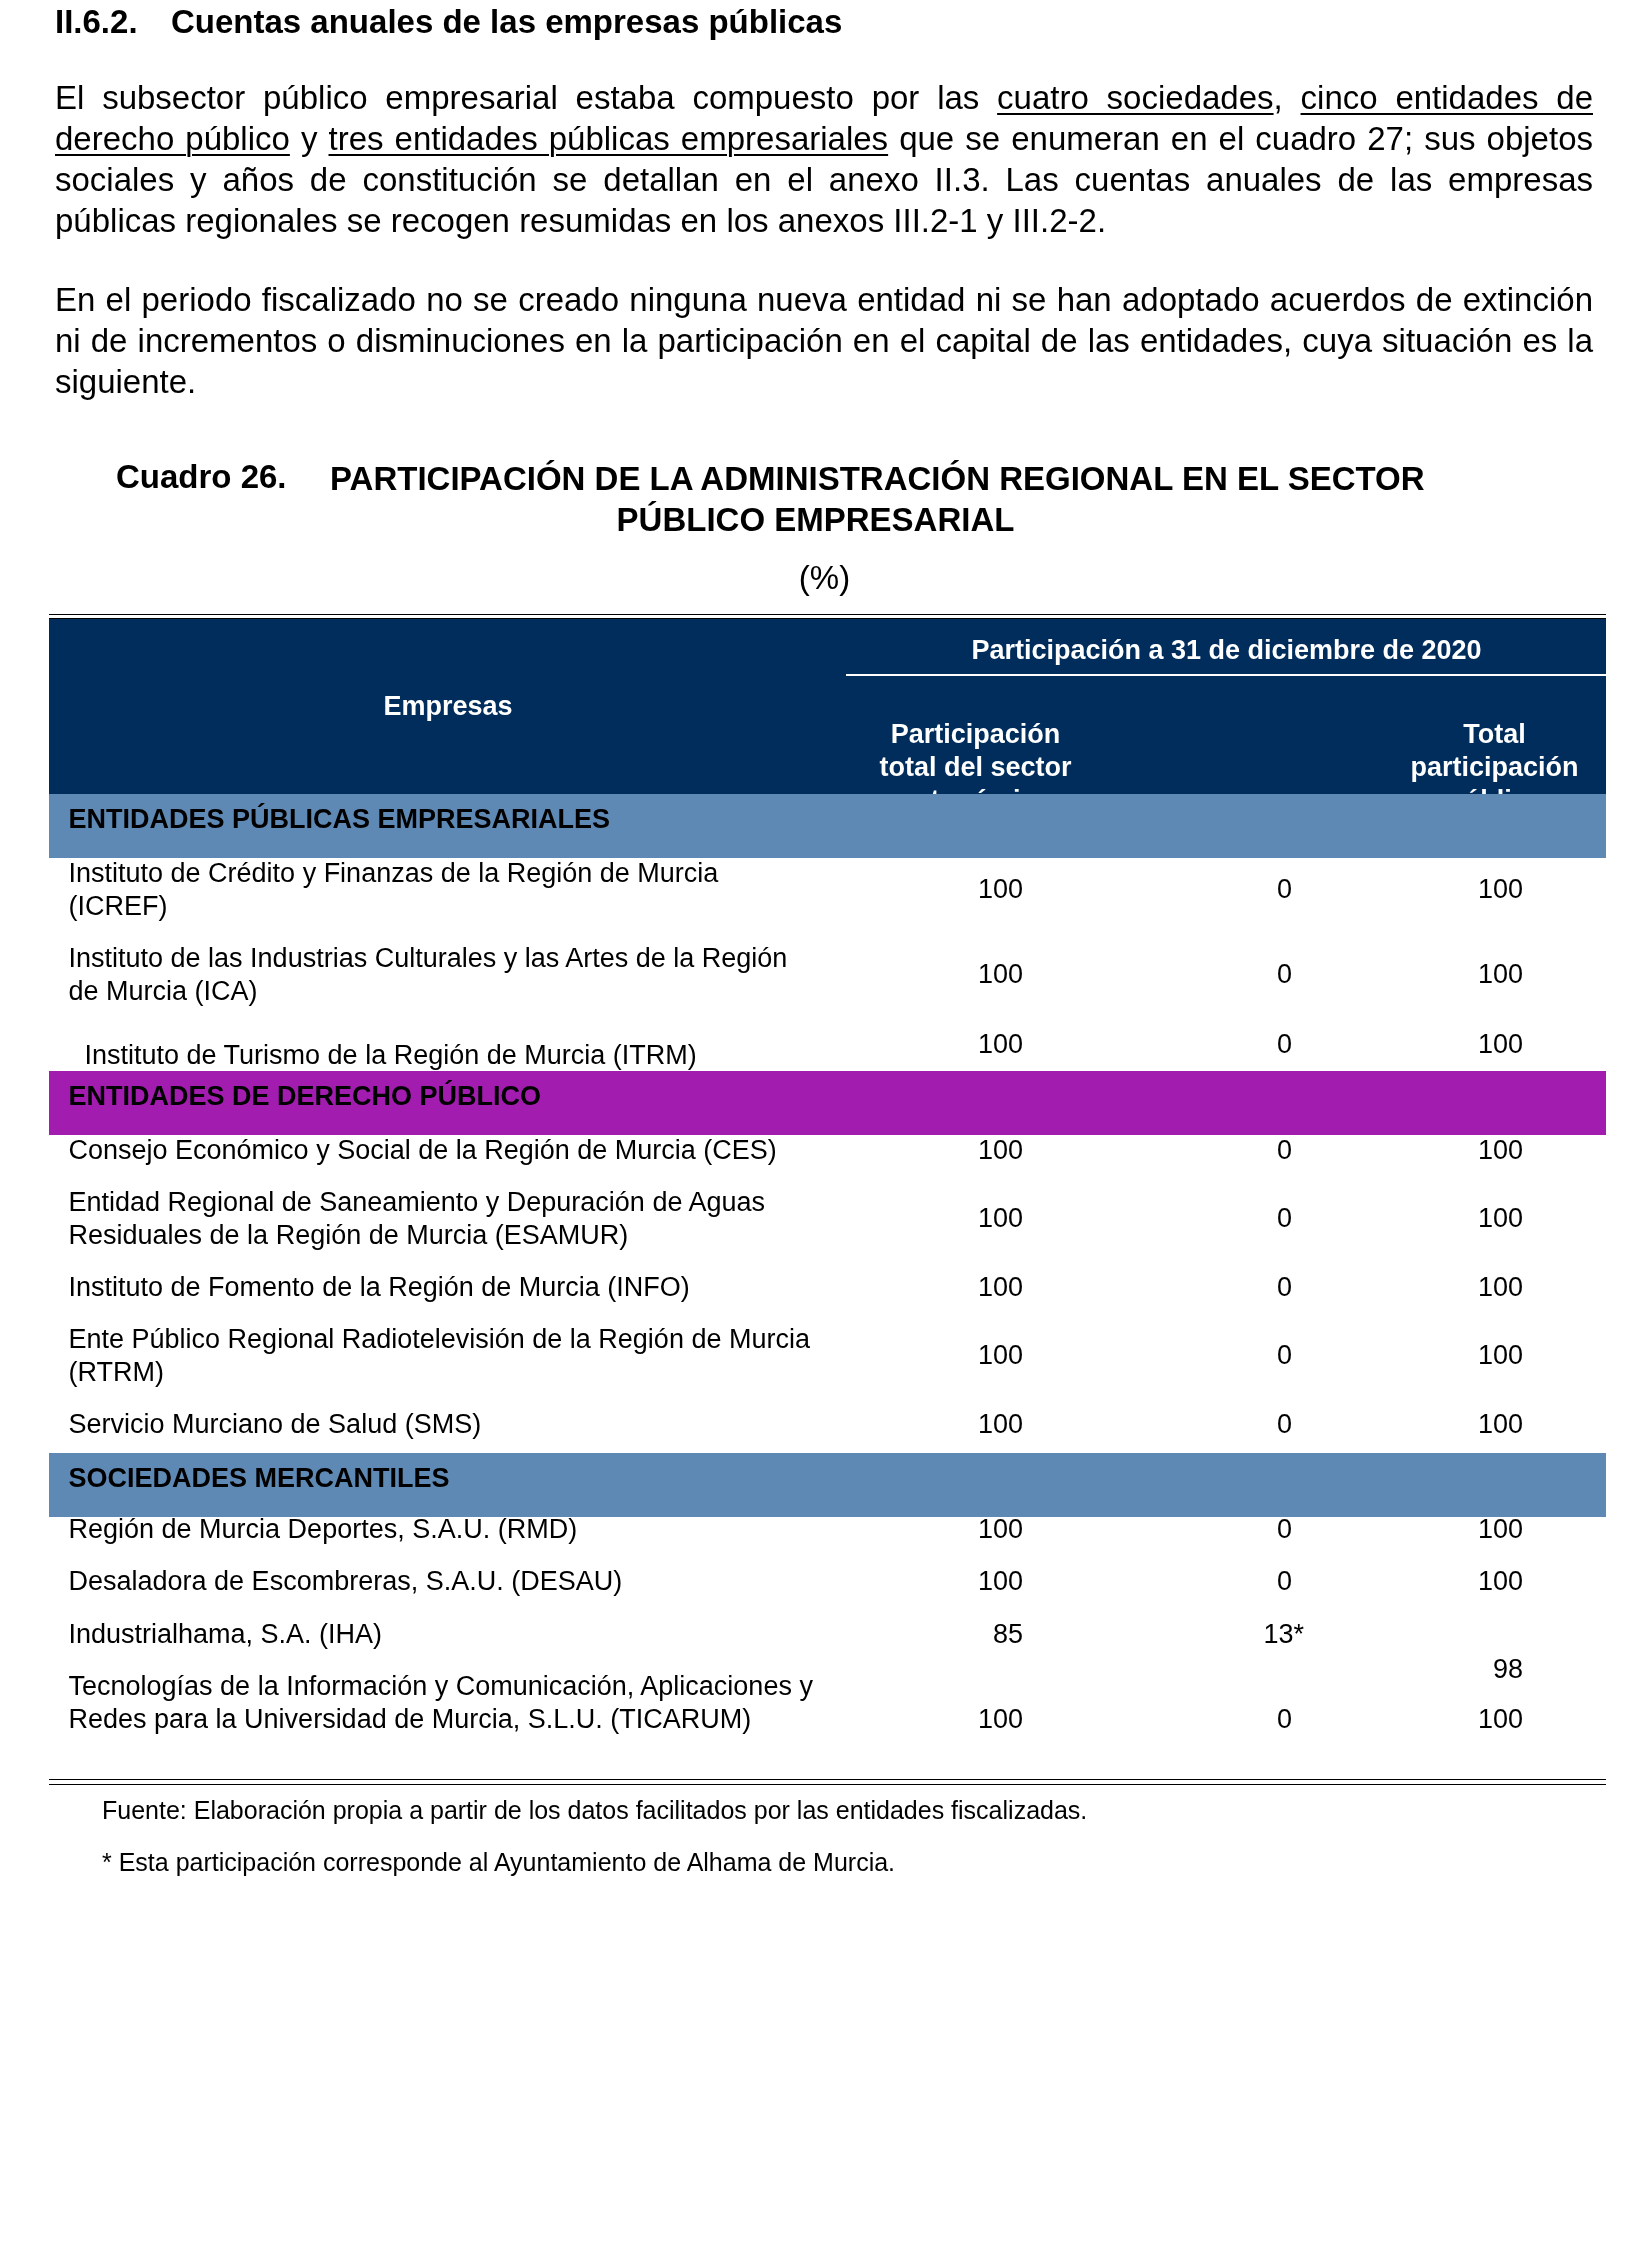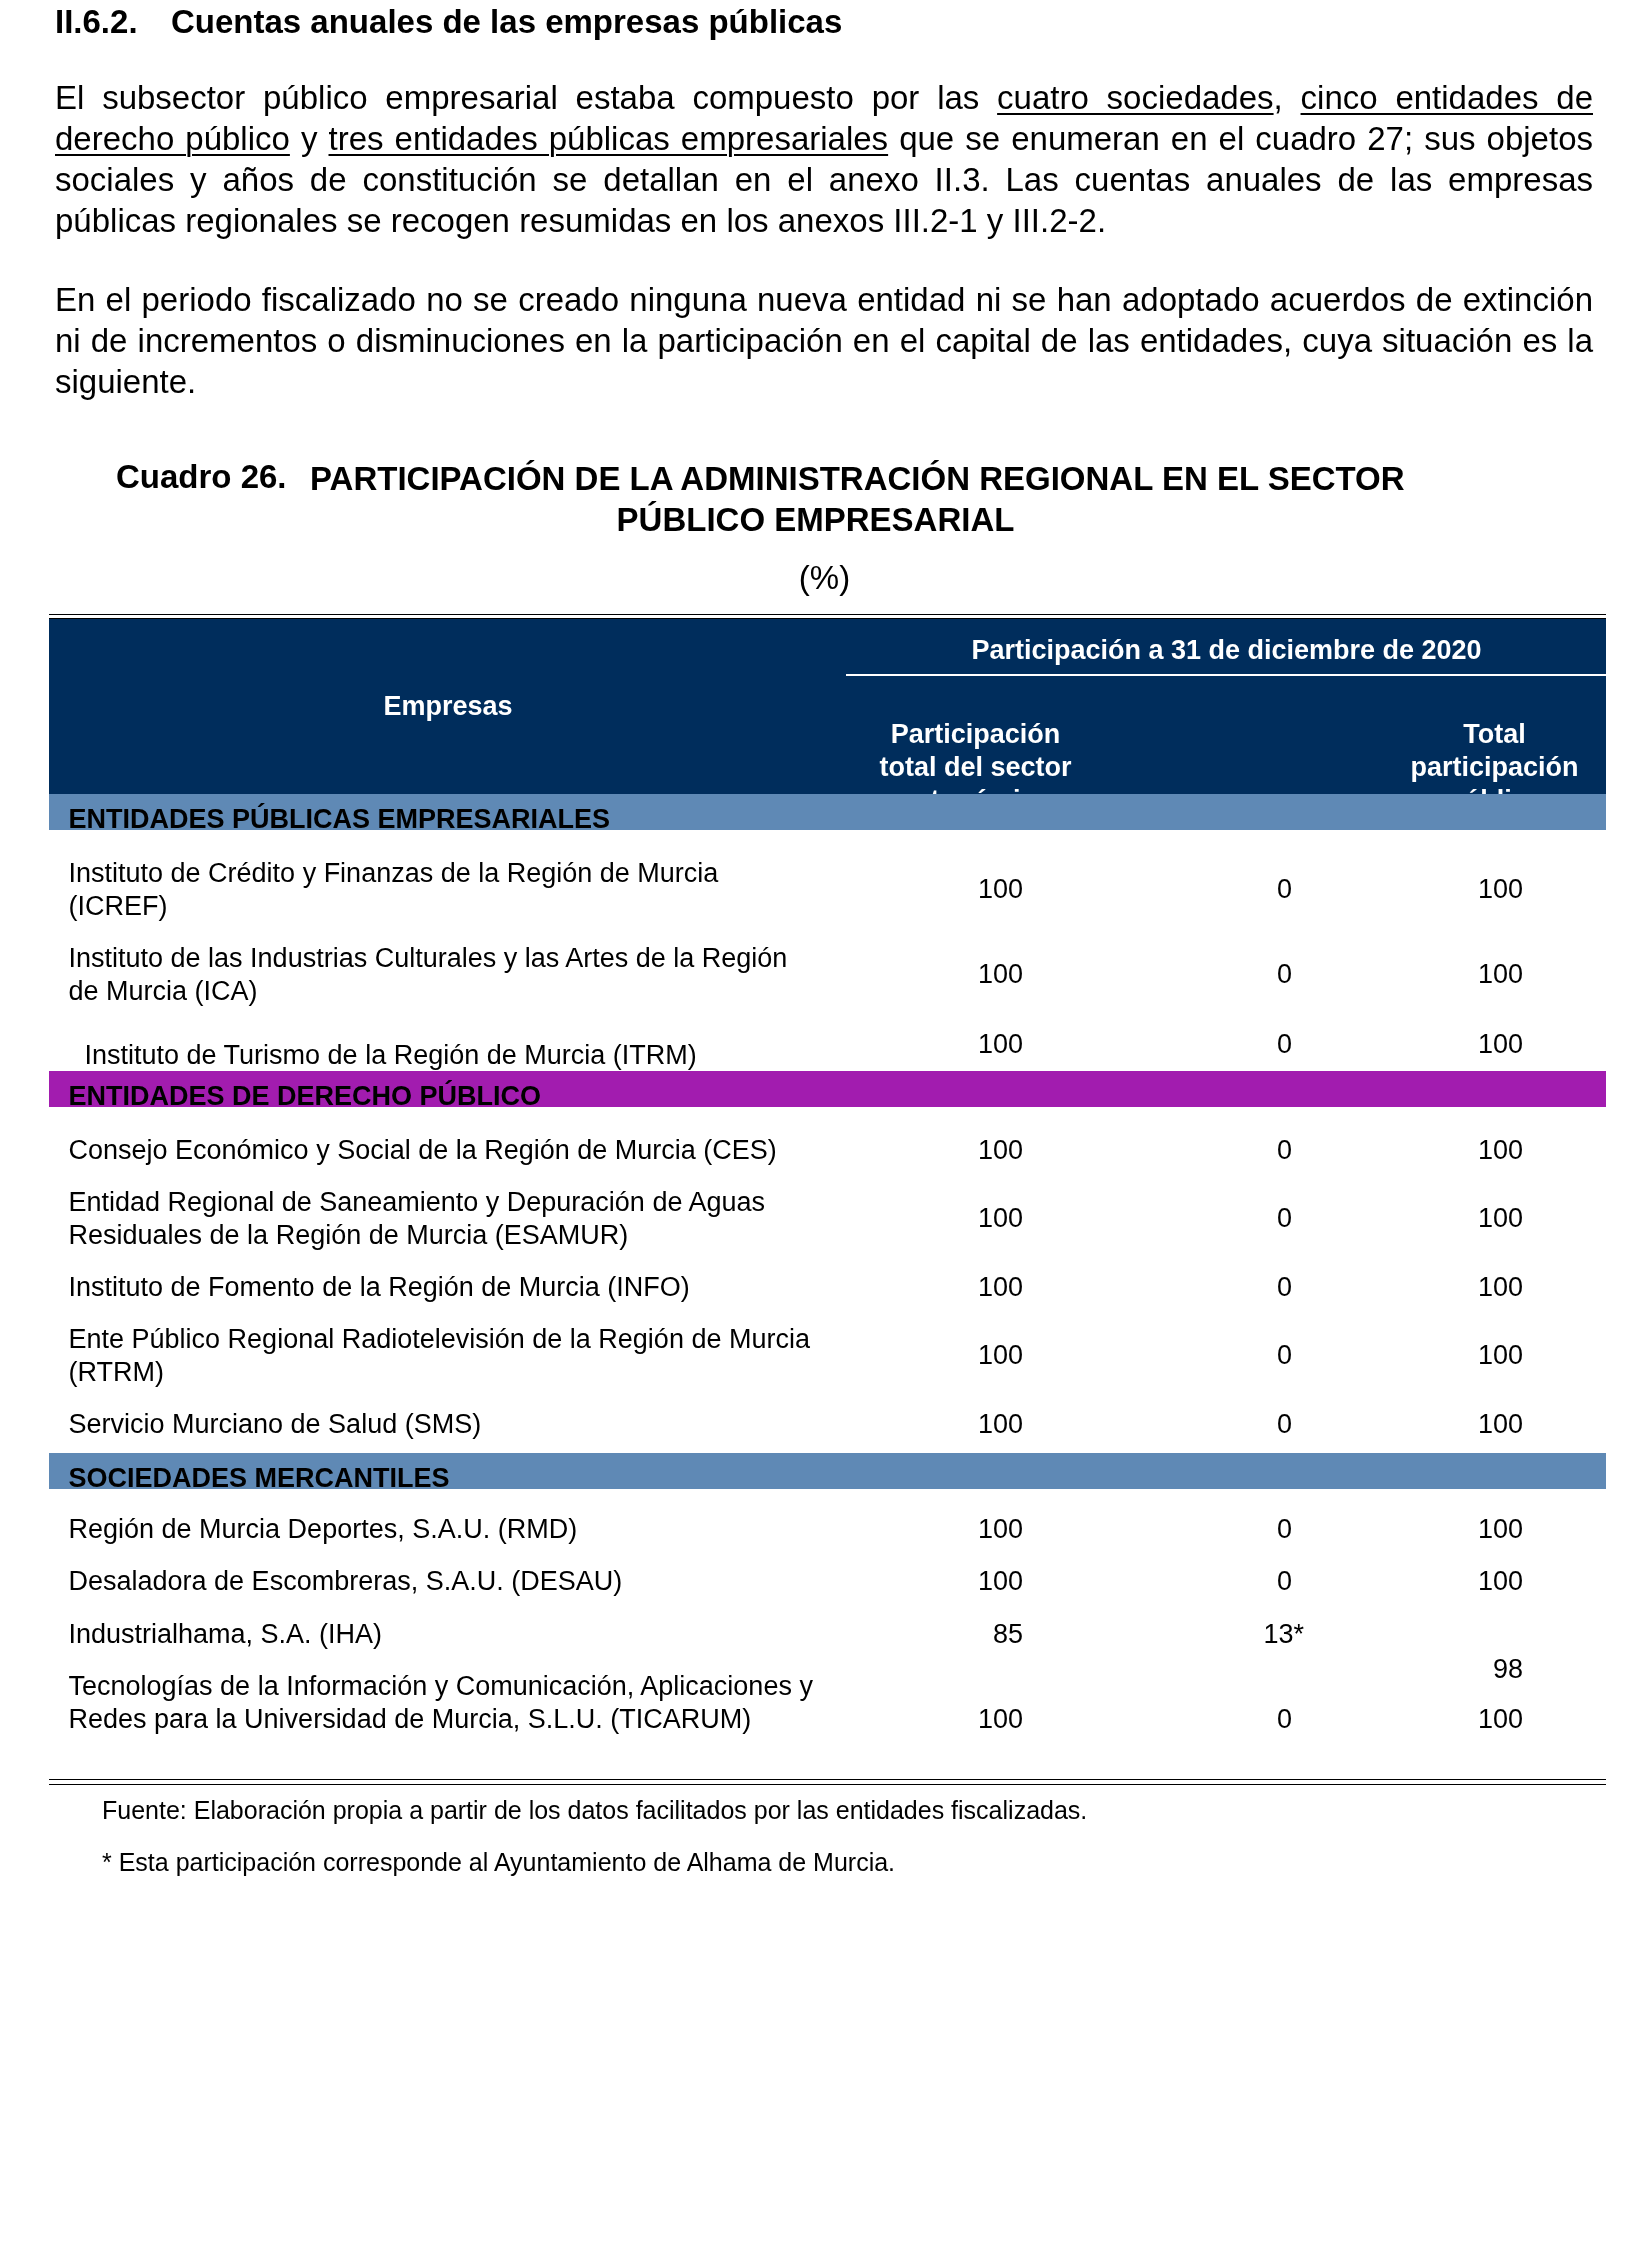"PARTICIPACIÓN DE LA ADMINISTRACIÓN" .caption-title .l1 { margin-left: none -> 20px }
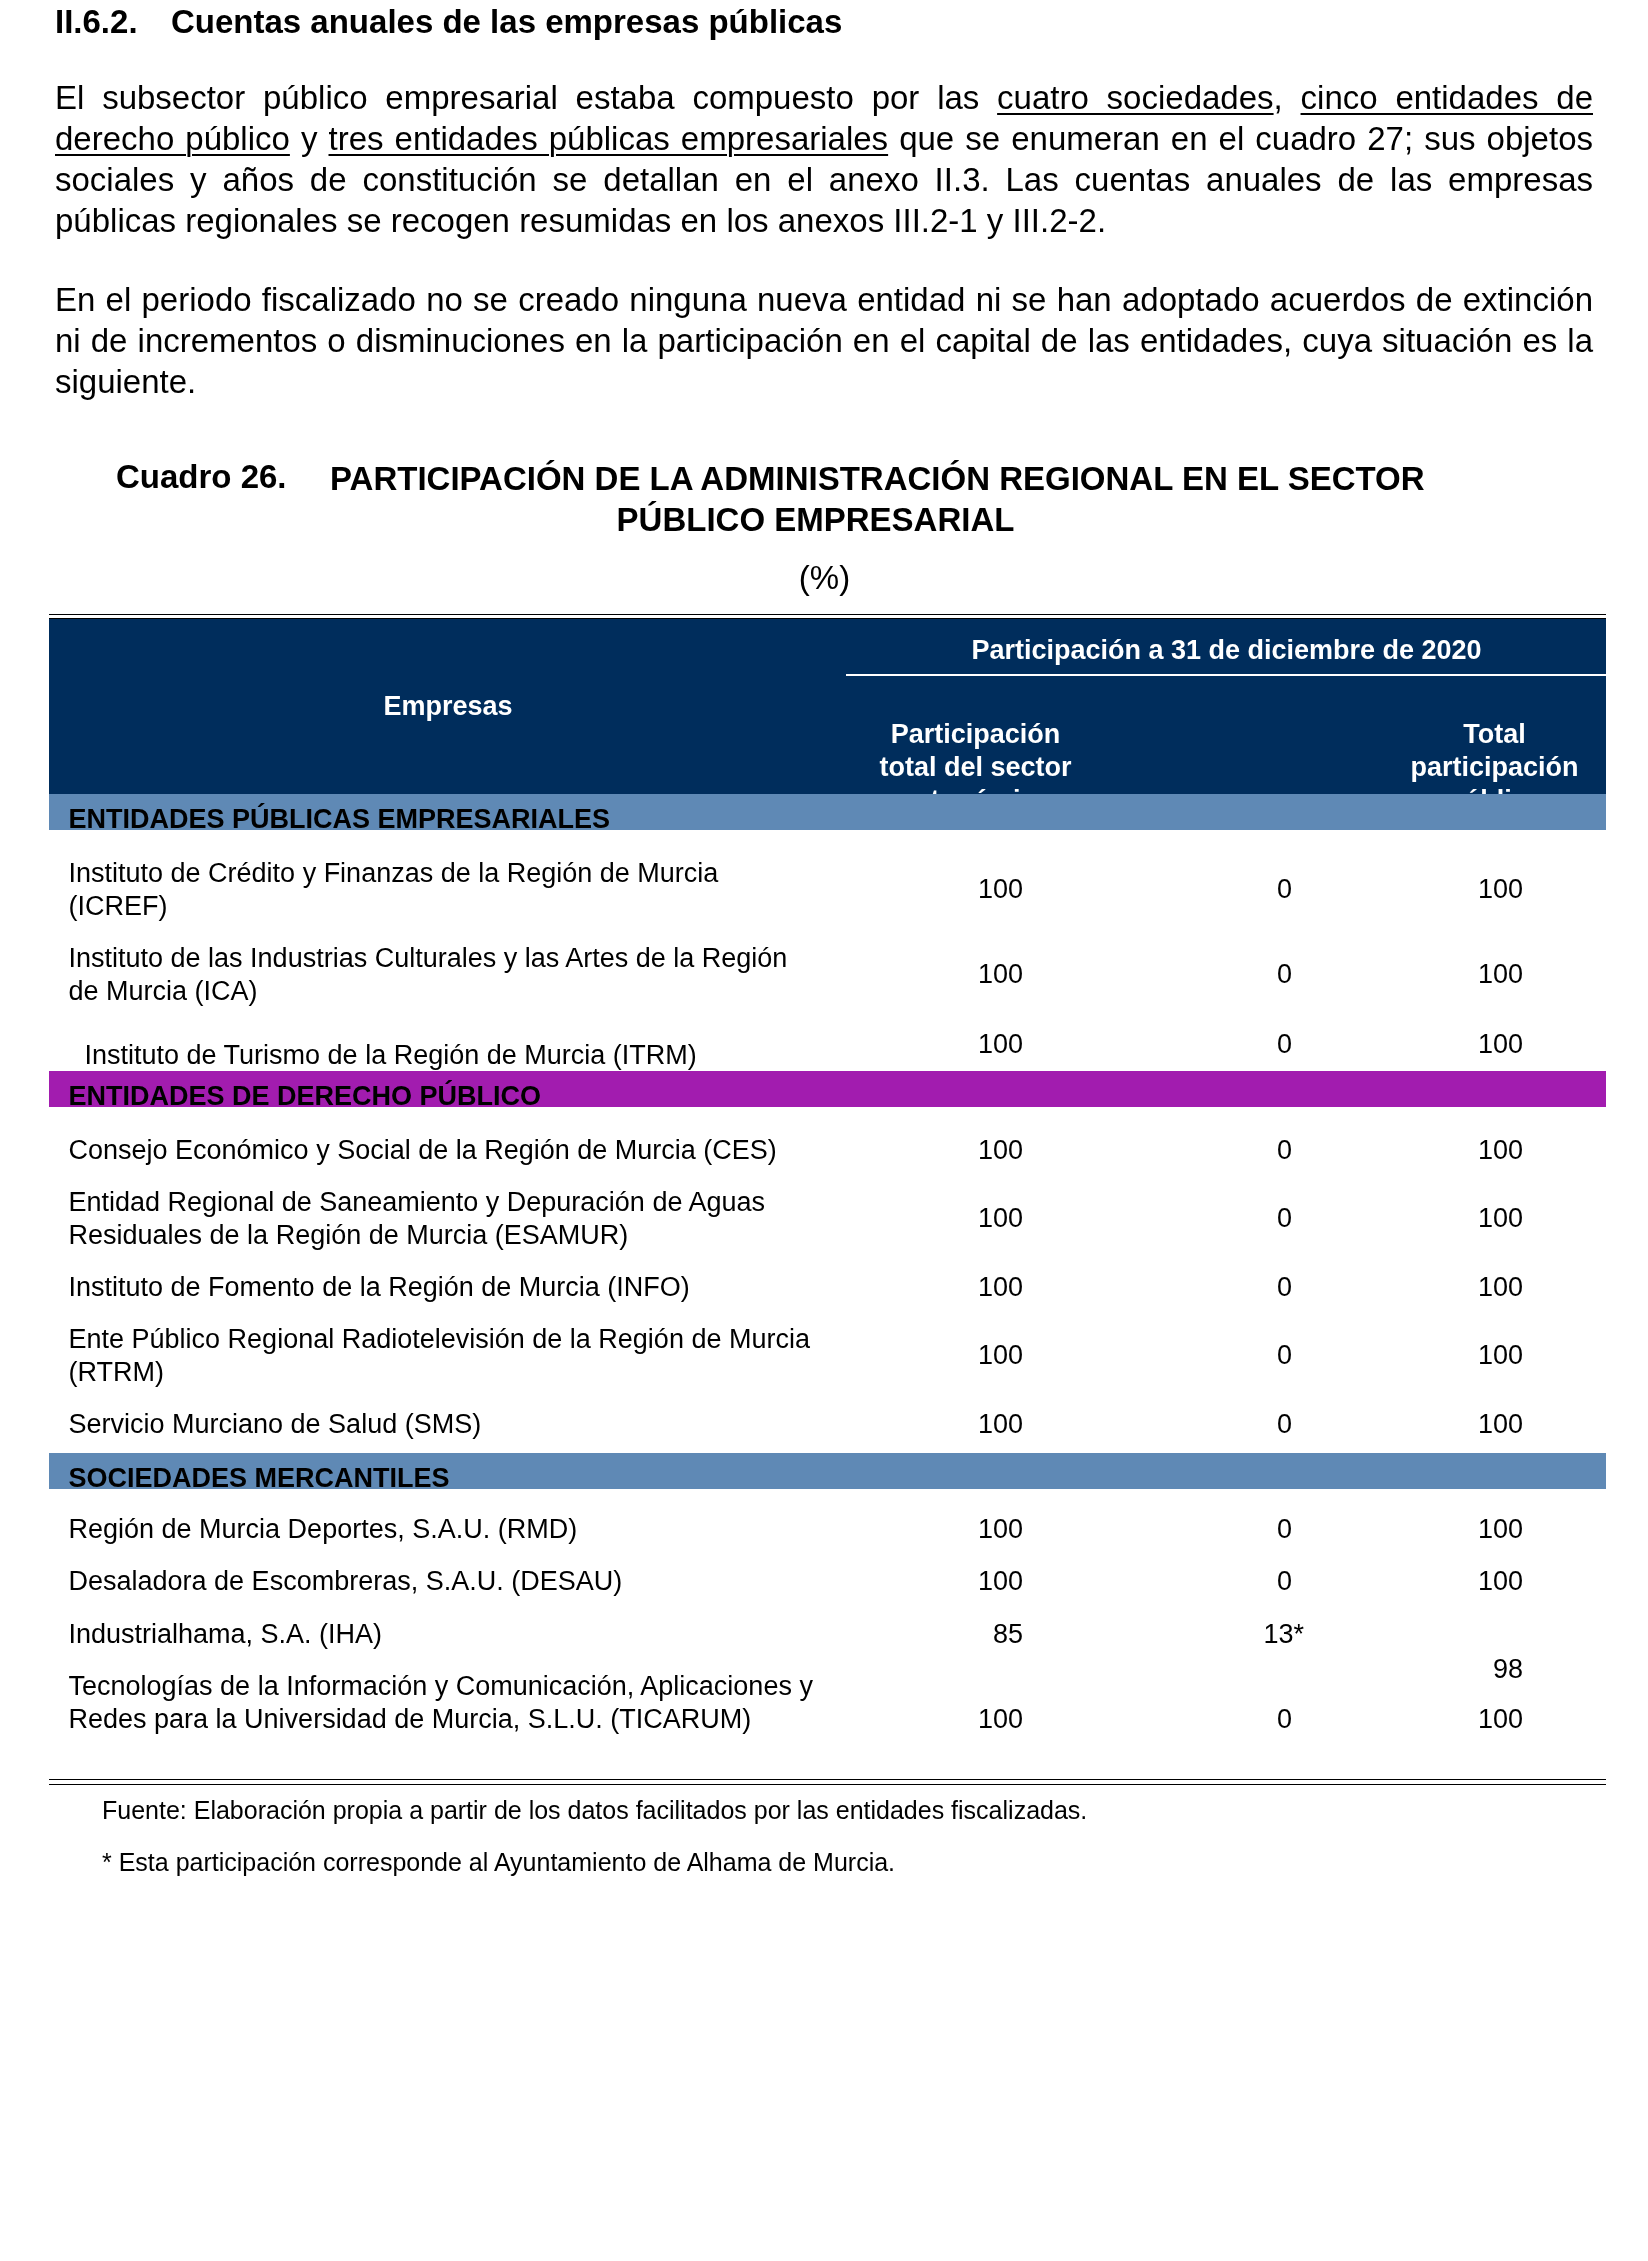"ENTIDADES PÚBLICAS EMPRESARIALES" .section-row { height: 36px -> 64px }
